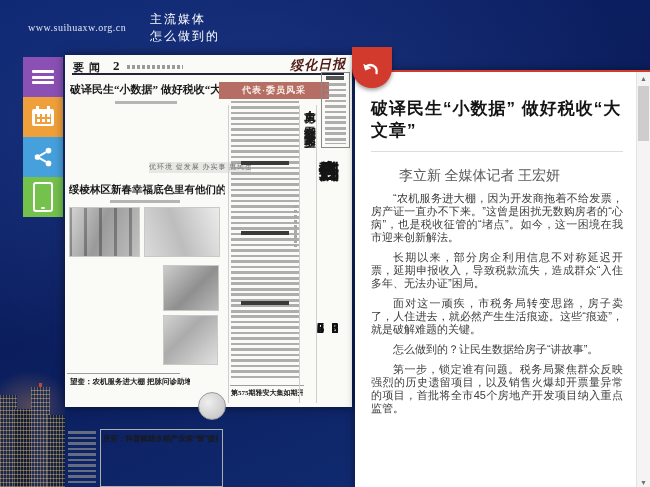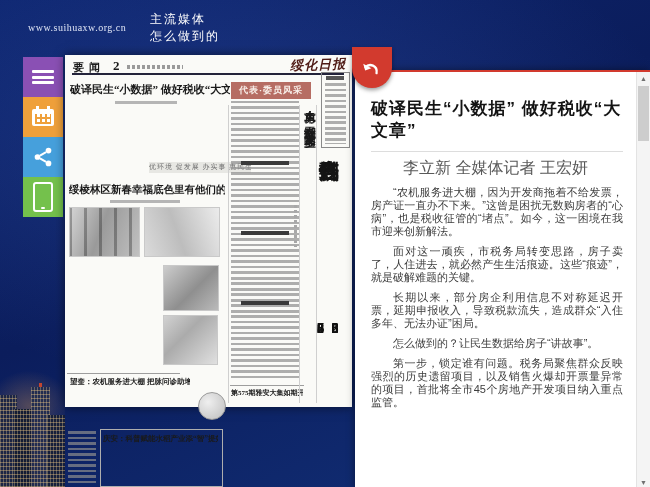"代表·委员风采" .col-label { left: 166px -> 154px; padding: 2px 8px -> 2px 23px }
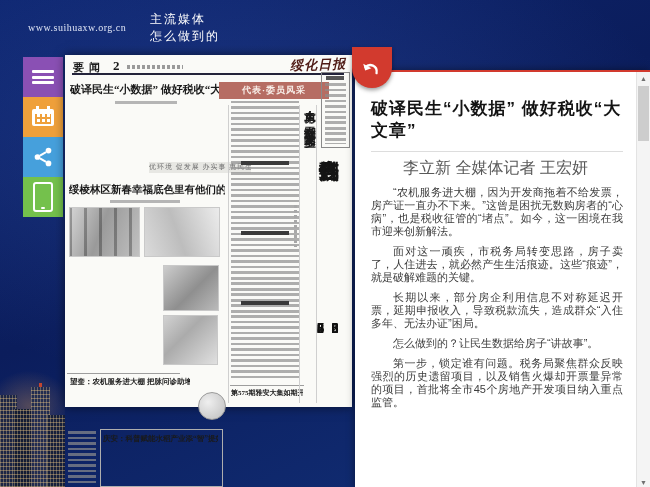"李立新 全媒体记者 王宏妍" .reader-byline { font-family: none -> Liberation Serif, serif; font-size: 16px -> 14px; margin-top: 6px -> 15px }
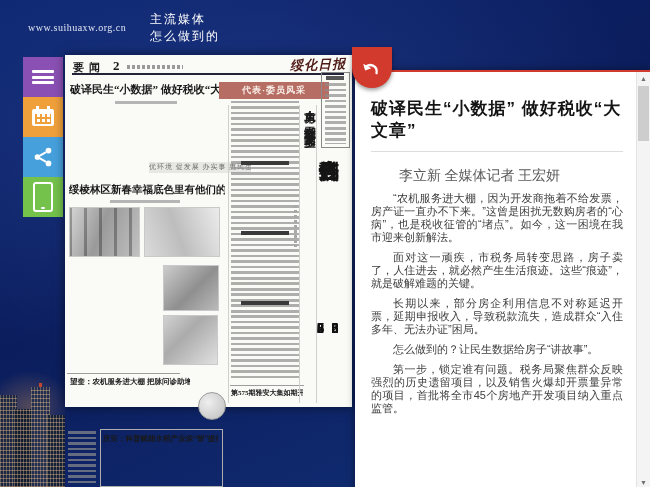"面对这一顽疾，市税务局转变思路，房子卖了，人住进去，就必然产生生活痕迹。这些“痕" p.para { order: before "长期以来，部分房企利用信息不对称延迟开票，延期申报收入，导致税款流失，造成群众“" -> after "长期以来，部分房企利用信息不对称延迟开票，延期申报收入，导致税款流失，造成群众“" }
